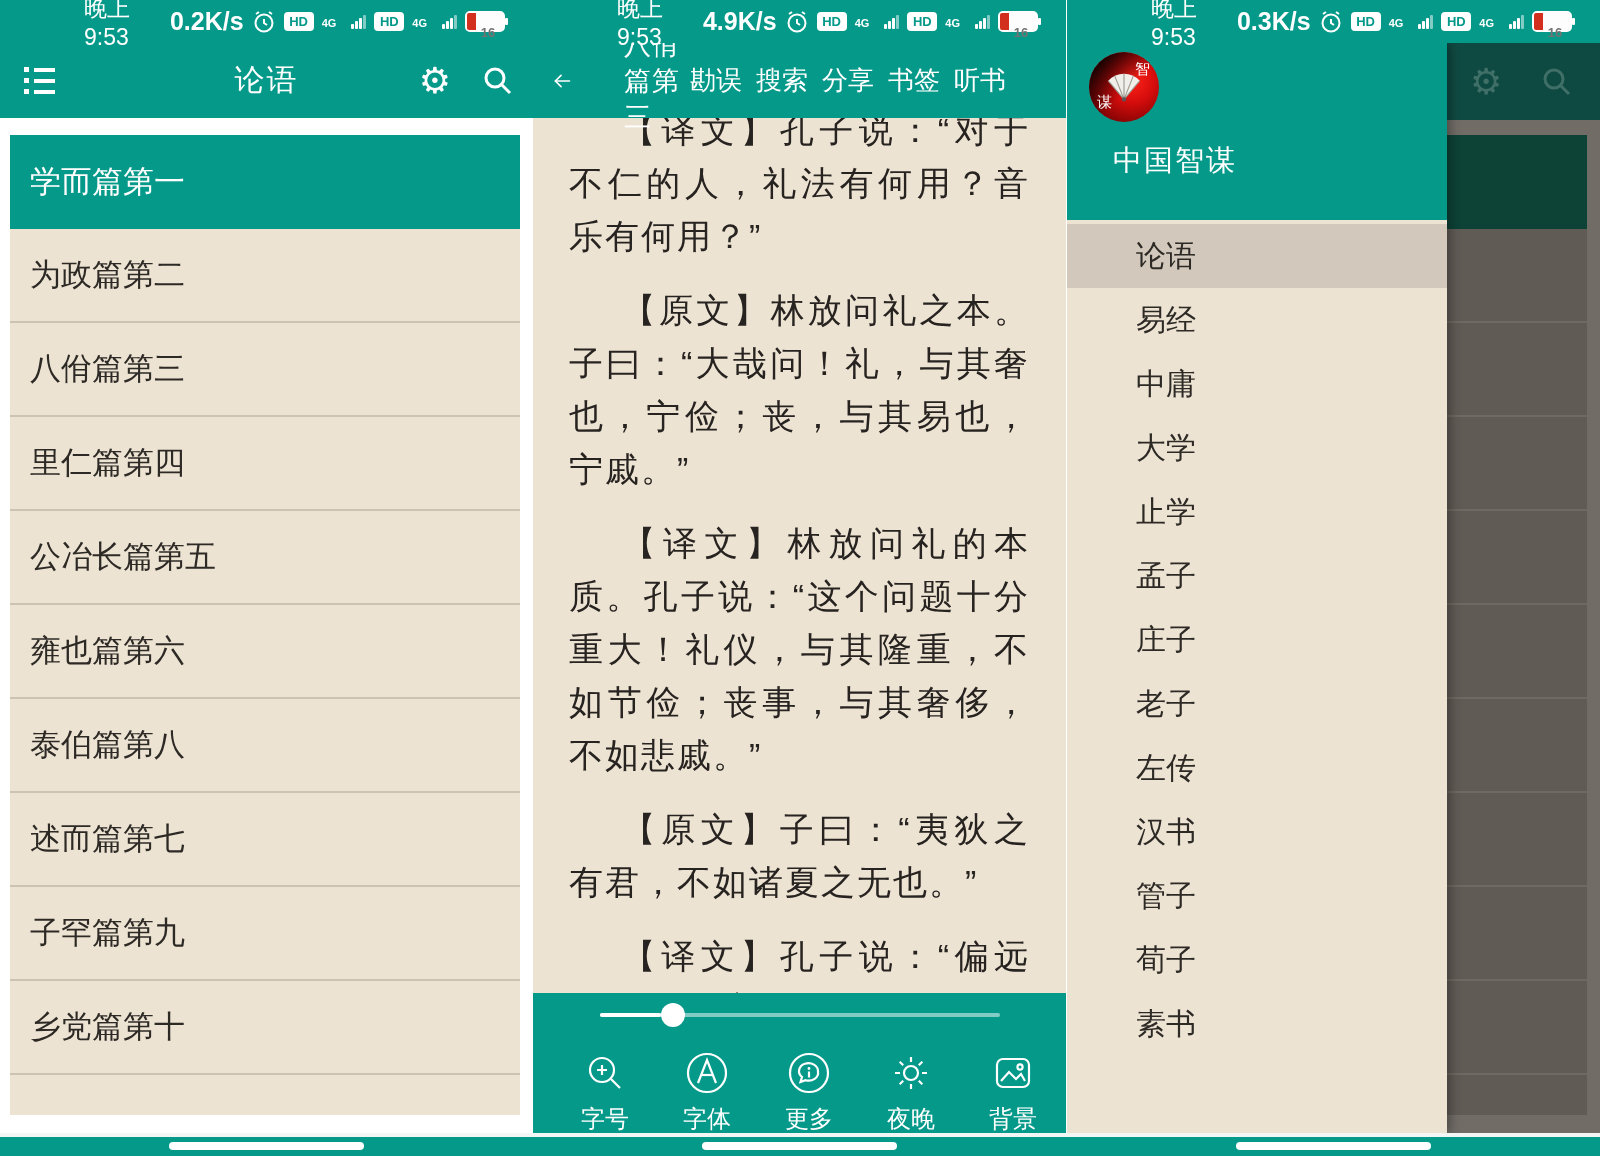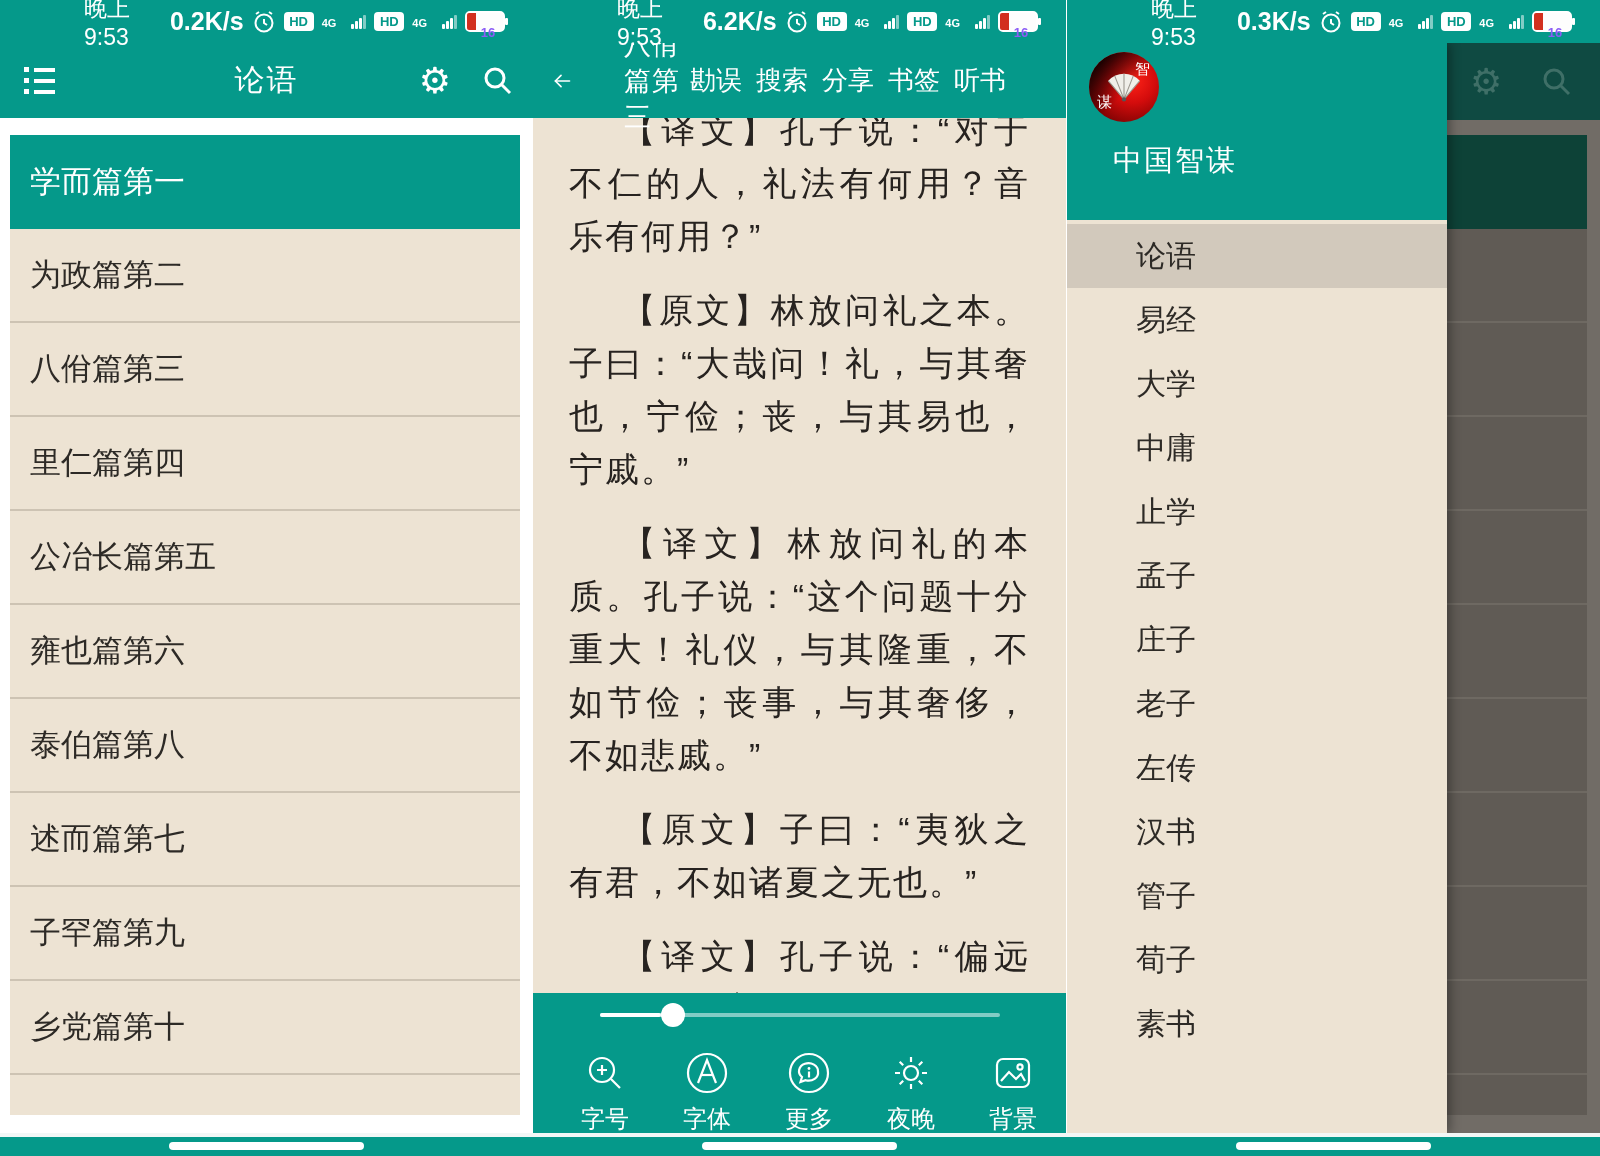"16" .sb-batt .num { color: #8b5cf6 -> #737373 }
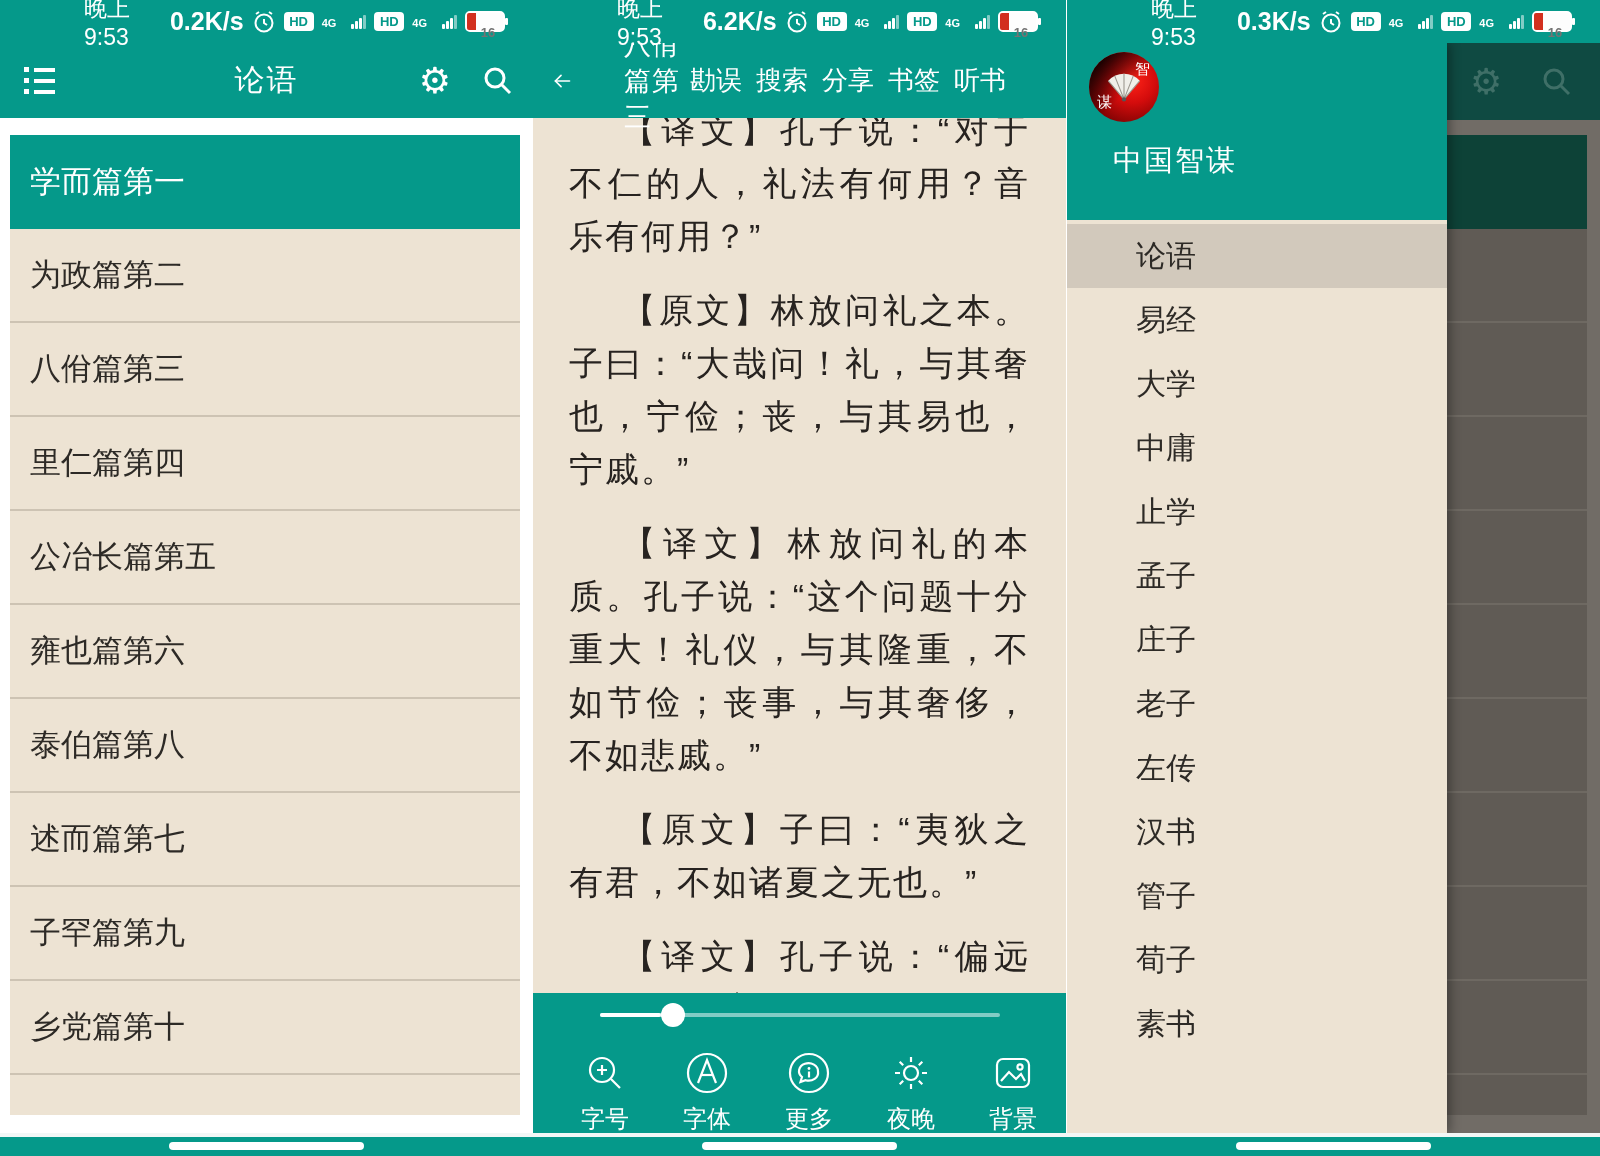"6.2K/s" span.sb-speed { text: 6.2K/s -> 4.9K/s }
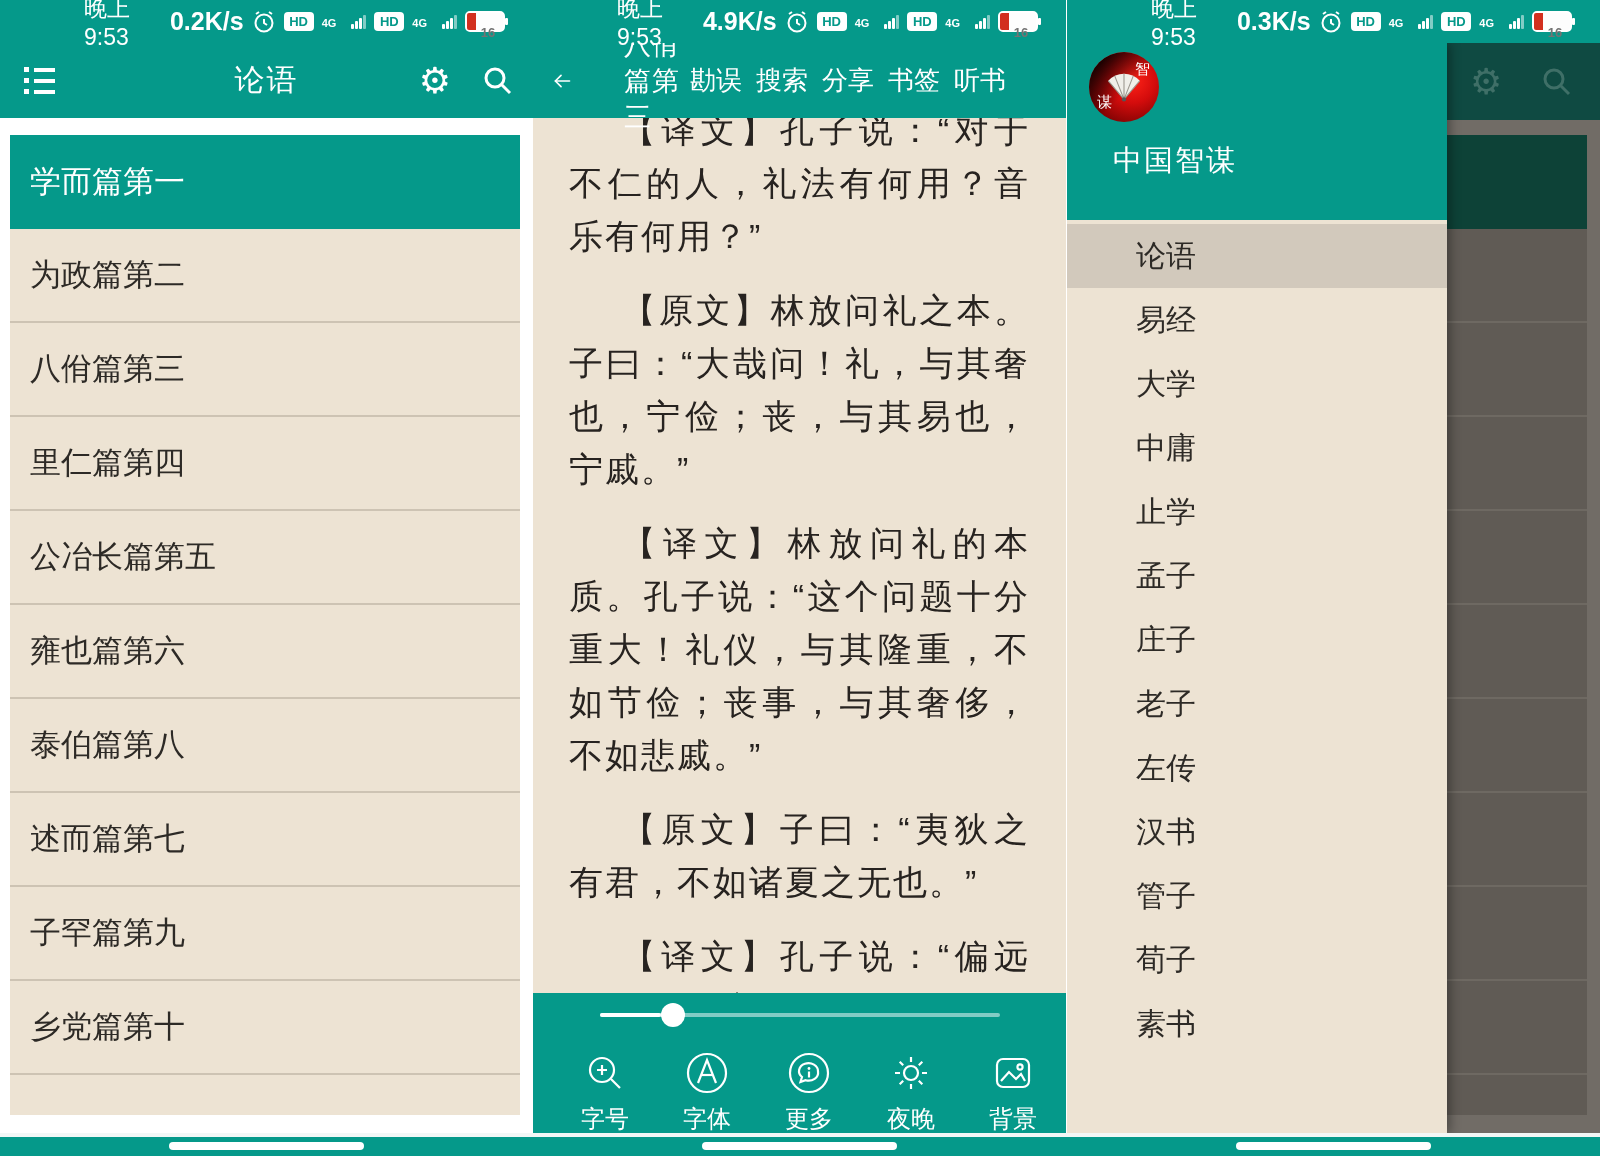"大学" div.book { order: before "中庸" -> after "中庸" }
